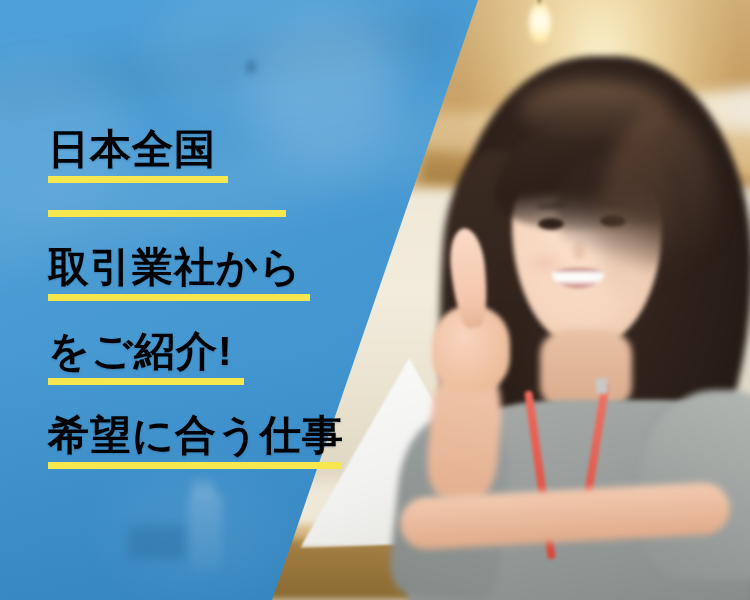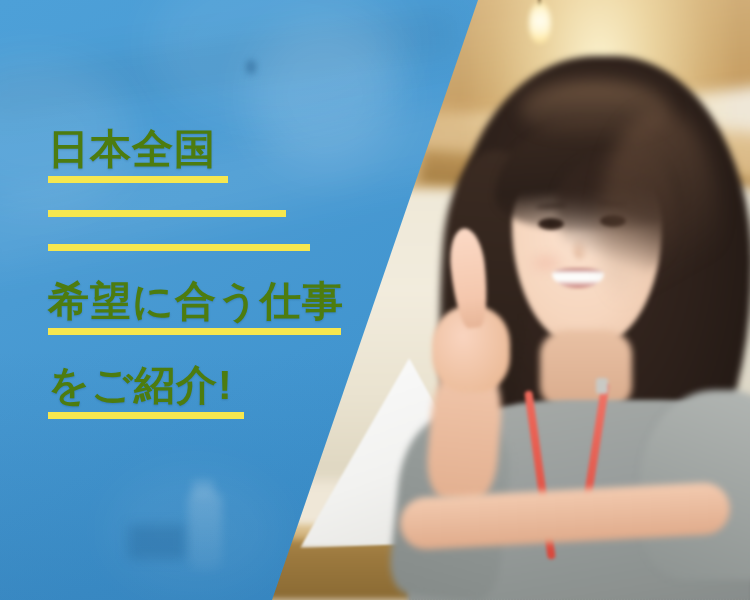"日本全国" .hl-text { color: #4d7c0f -> #000000 }
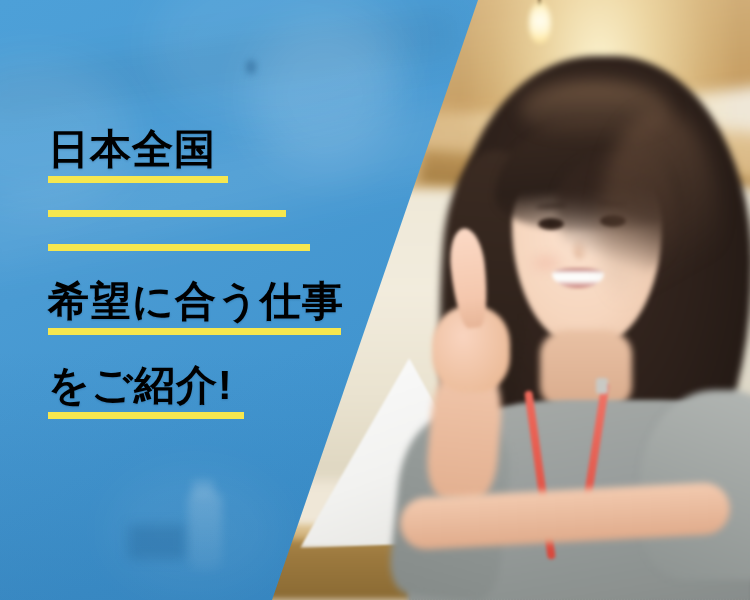"取引業社から" span.hl-text { html: none -> <span>取引業社から</span> }
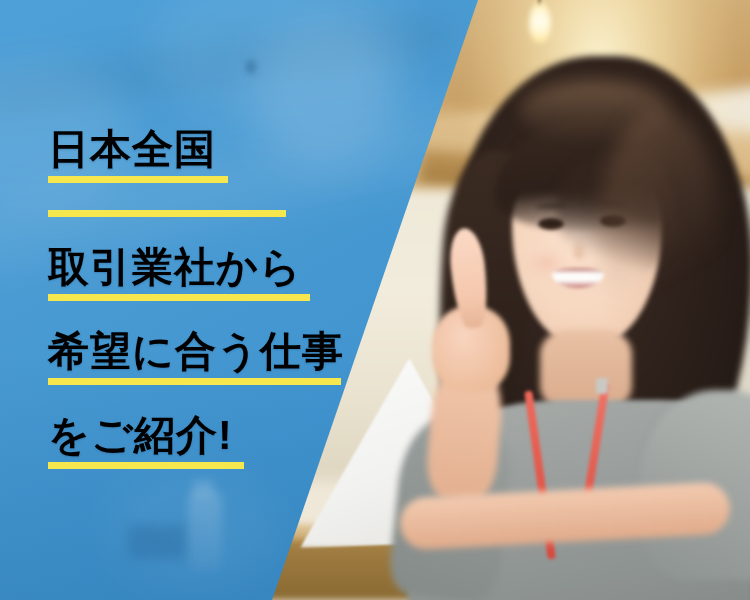"希望に合う仕事" div.hl-line { order: before "をご紹介!" -> after "をご紹介!" }
